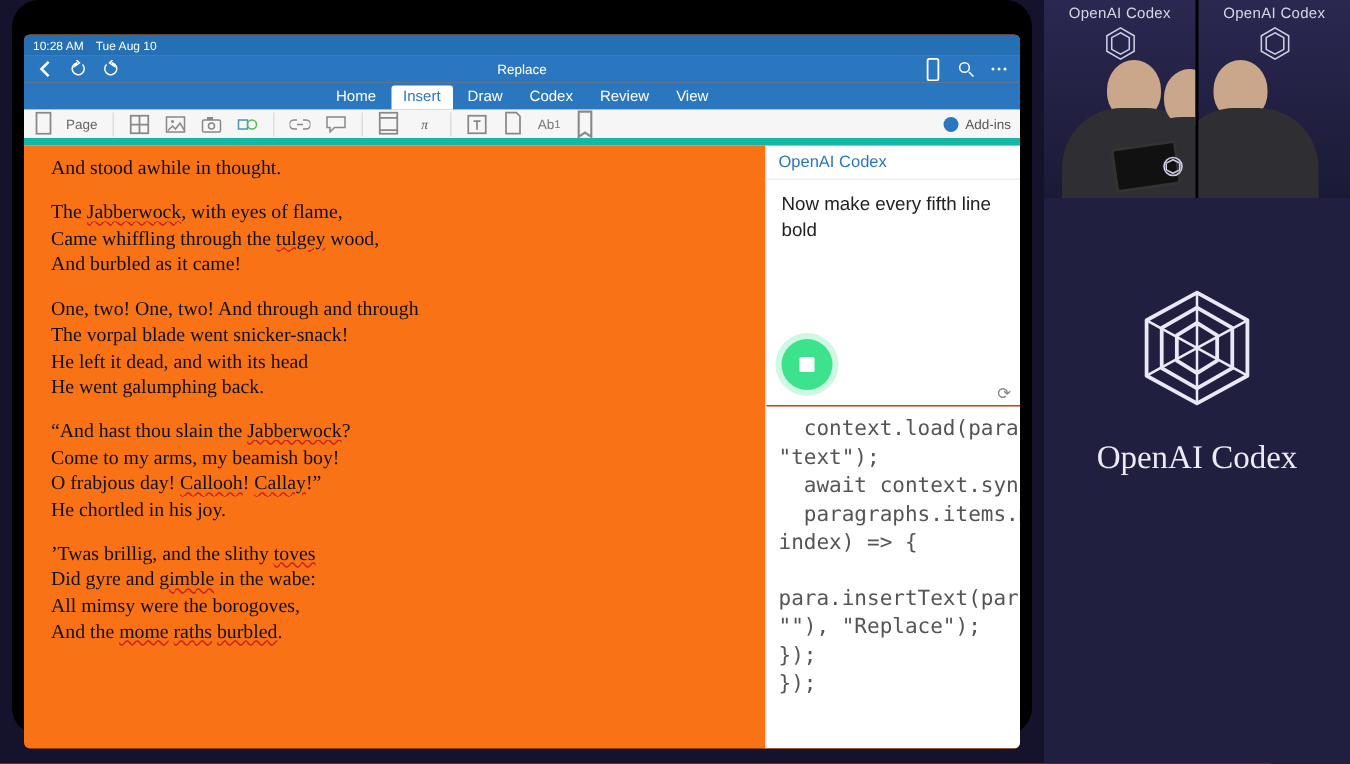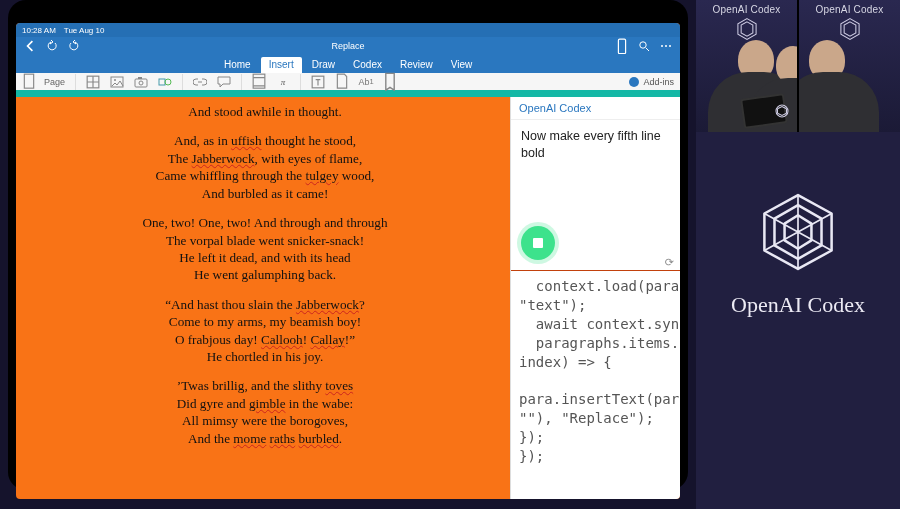"Page" .ribbon { border-bottom: 7px solid #14b8a6 -> 5px solid #14b8a6 }
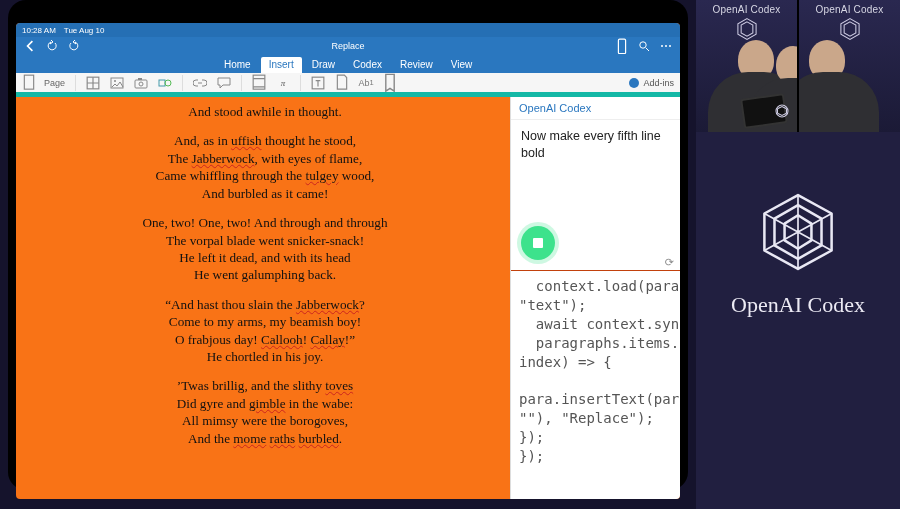"And stood awhile in thought." .doc p { text-align: center -> none }
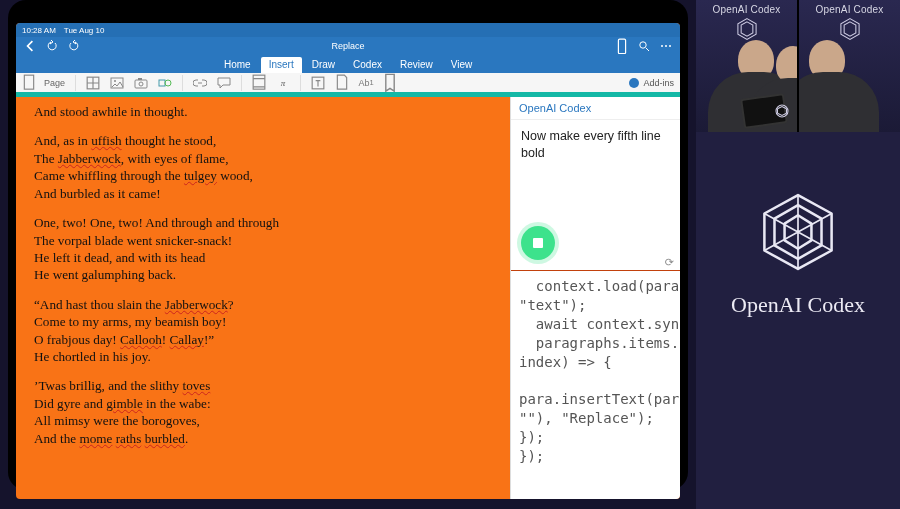"And, as in uffish thought" p { html: <p><span>And, as in </span><span>uffish</span><span> thought he stood,</span></p> -> none }
